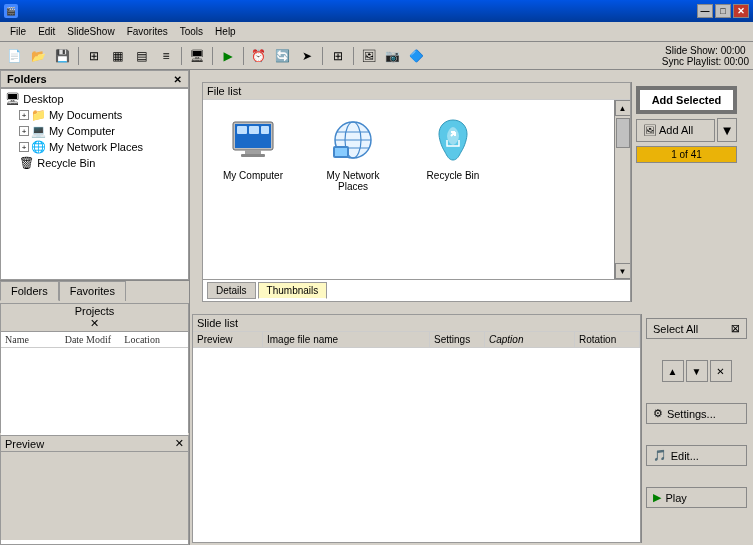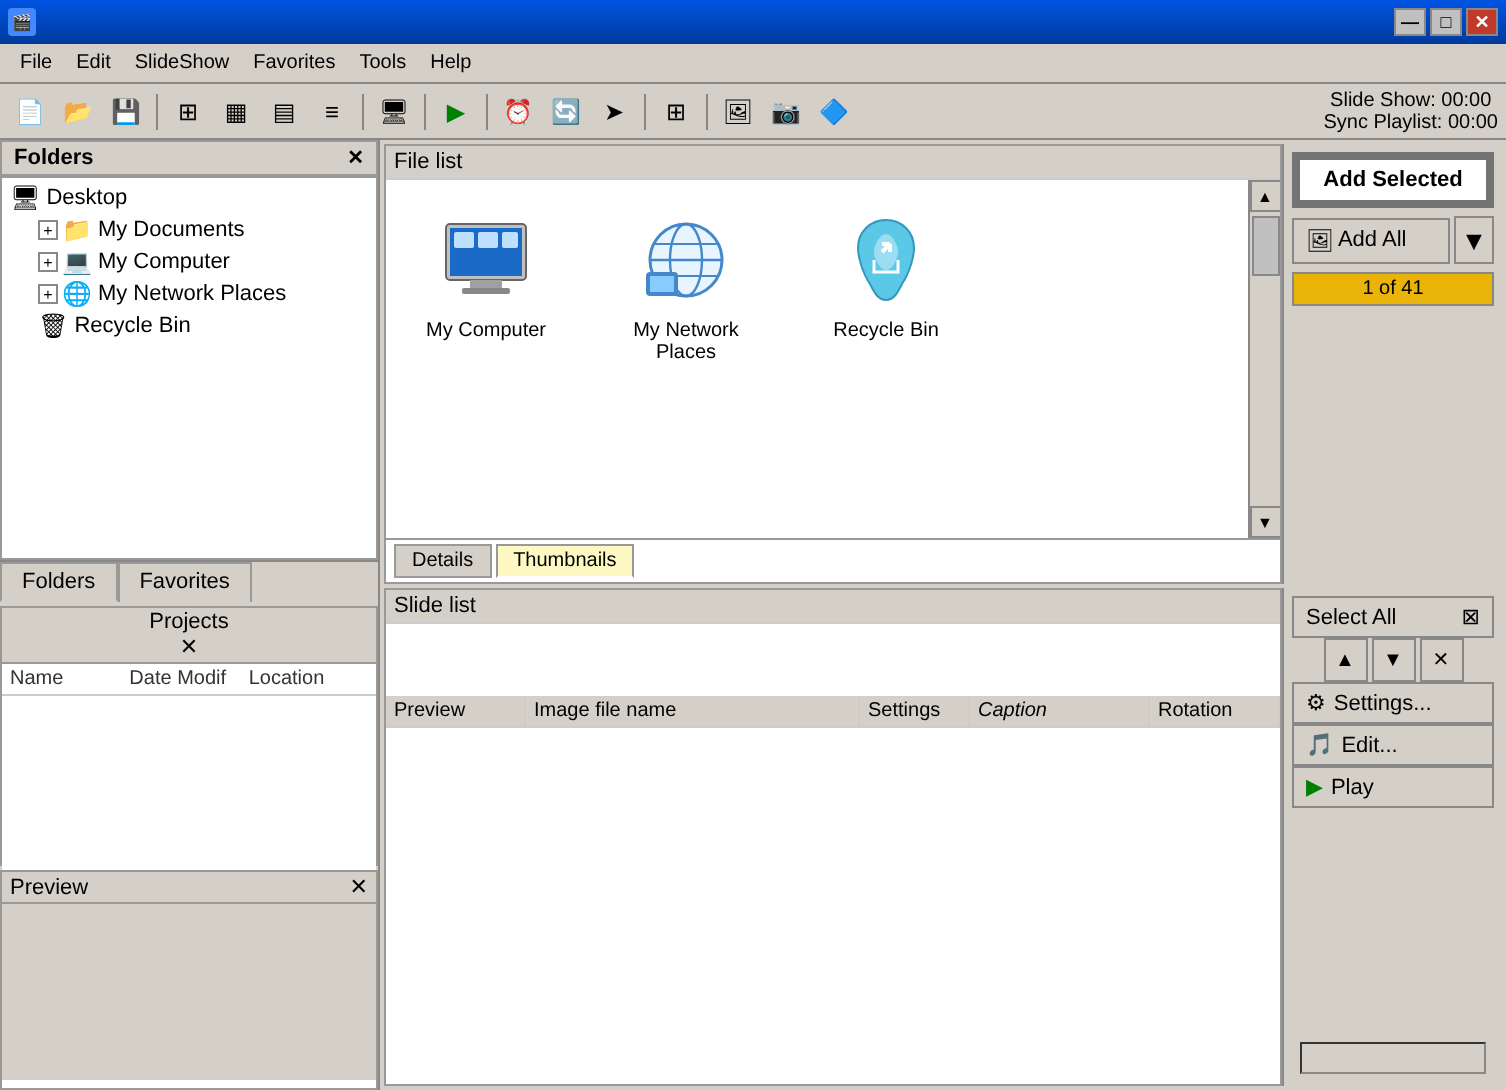"File list" div { margin: 2px -> 12px }
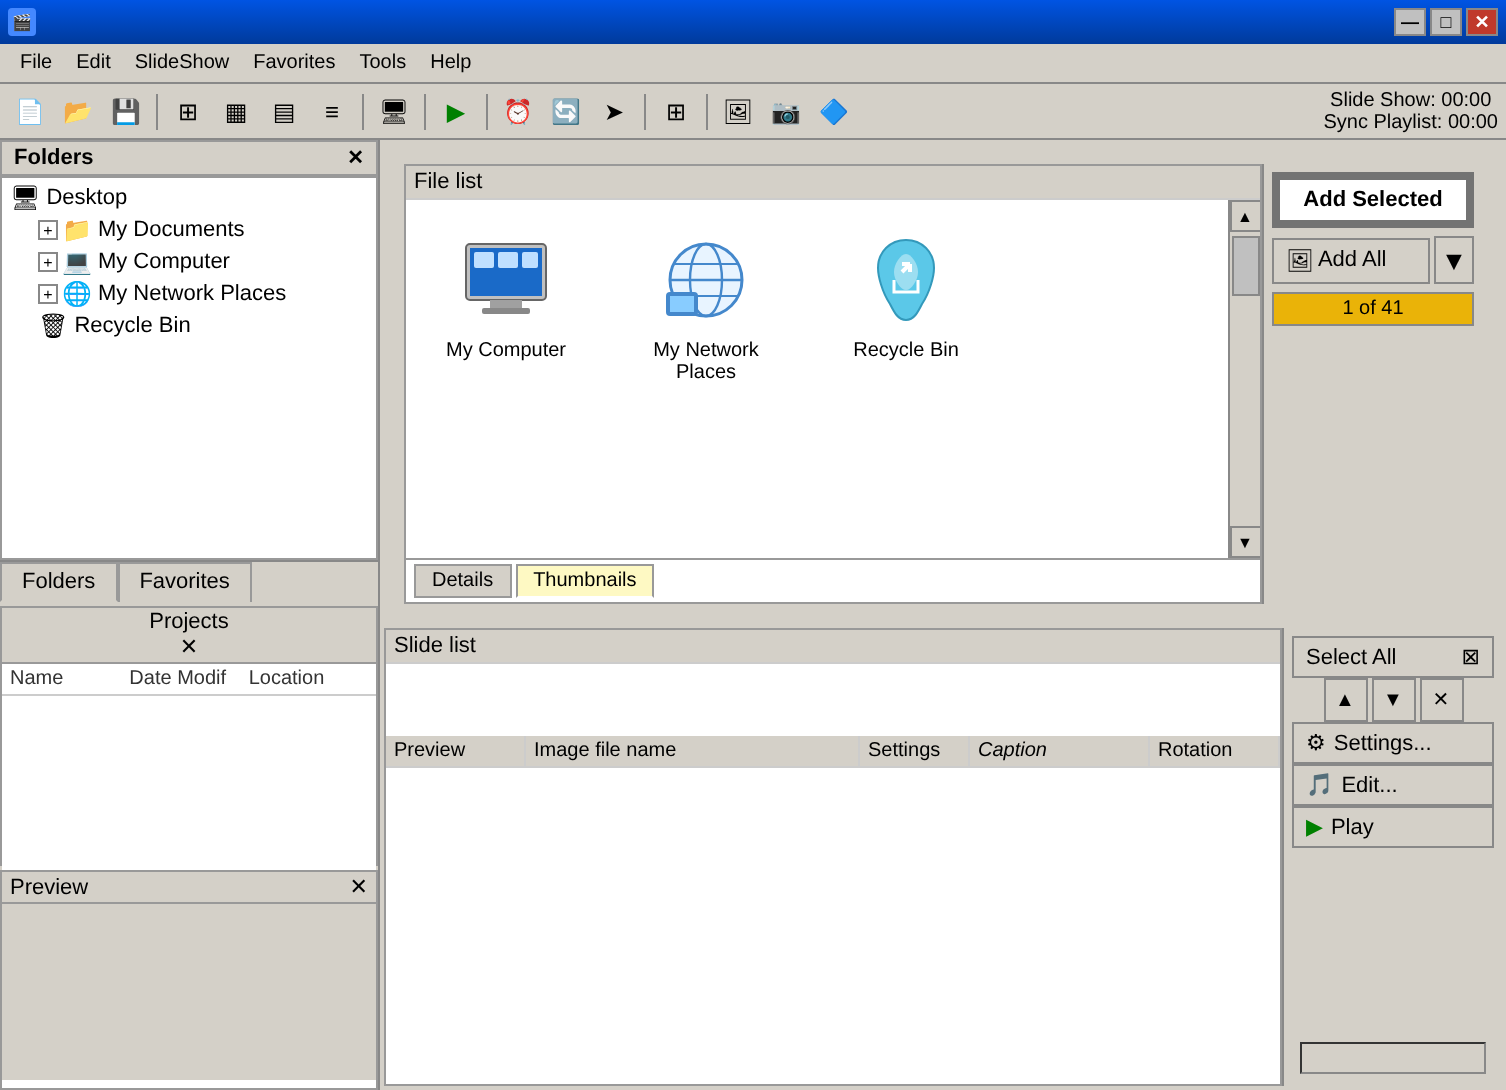"Slide list" .slide-list-panel { gap: 36px -> none }
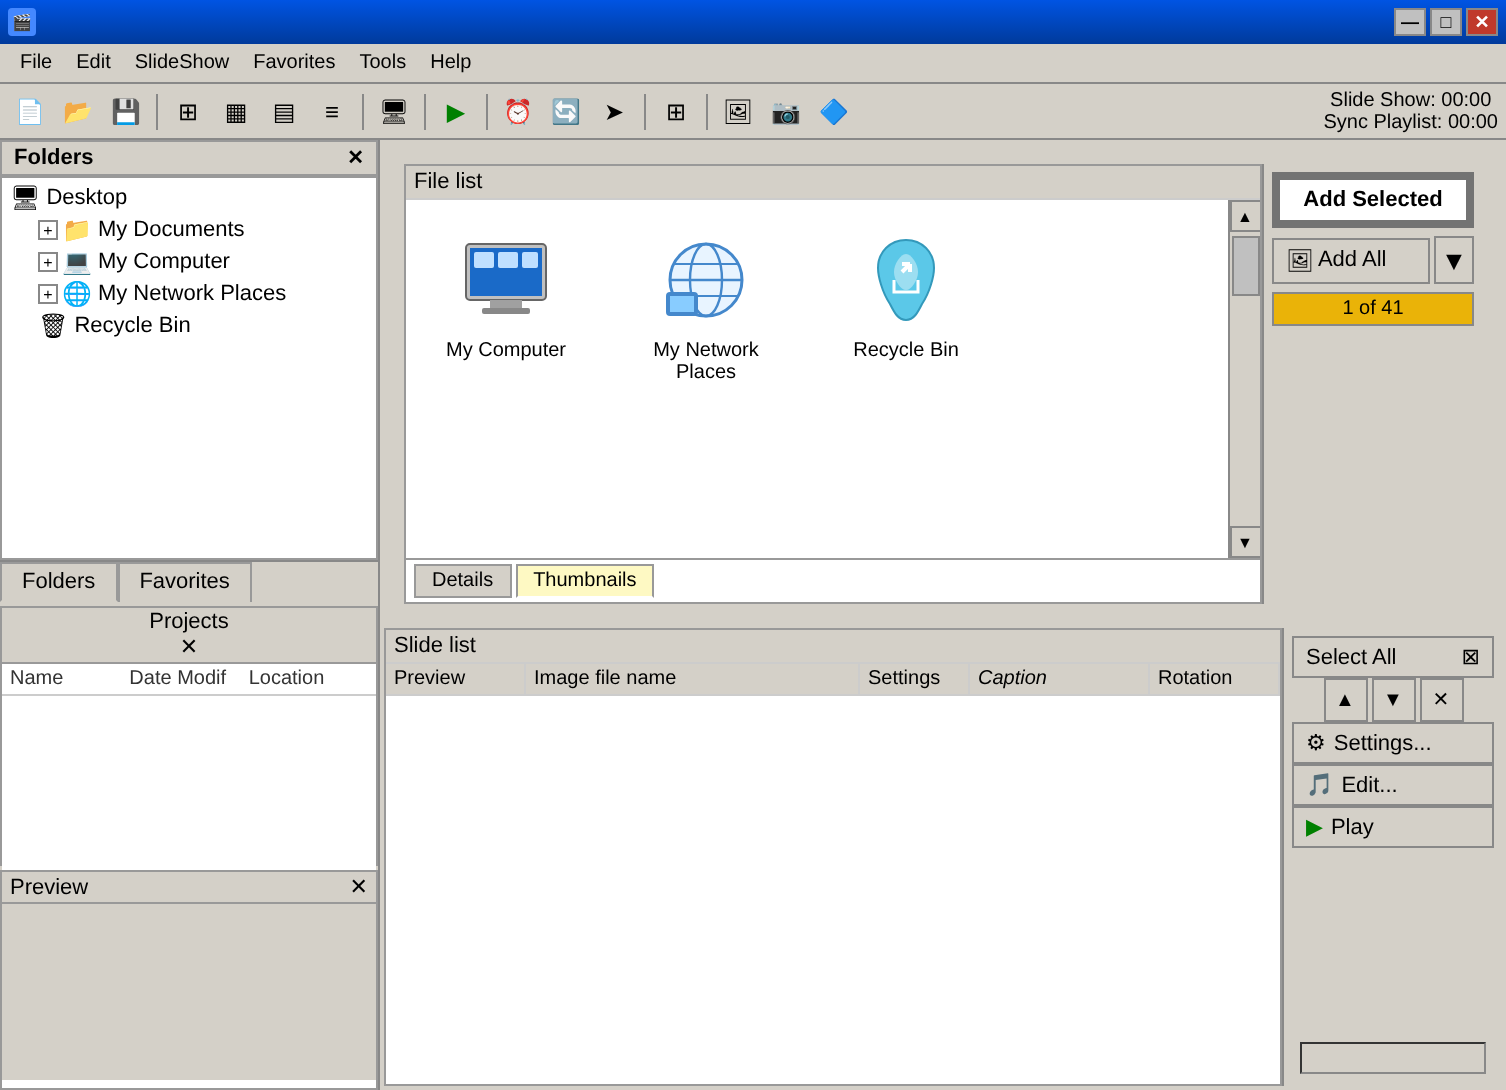"Select All" .slide-right-panel { gap: 0 -> 21px }
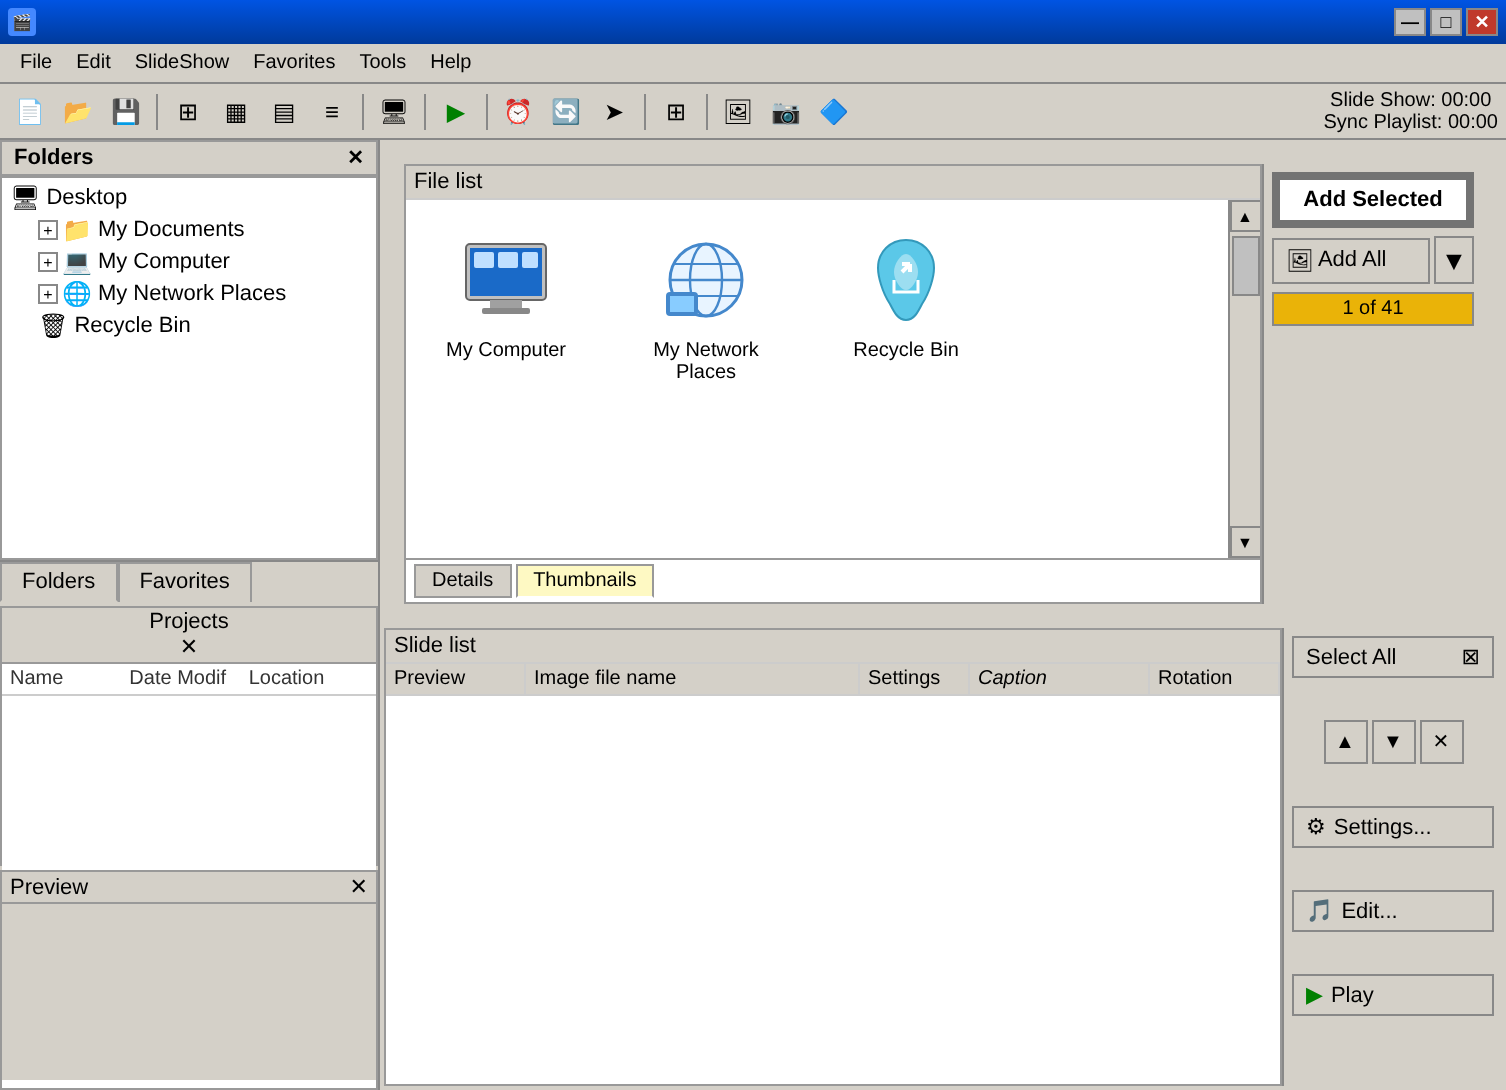"Name" .projects-col { font-family: none -> Liberation Serif, serif }
